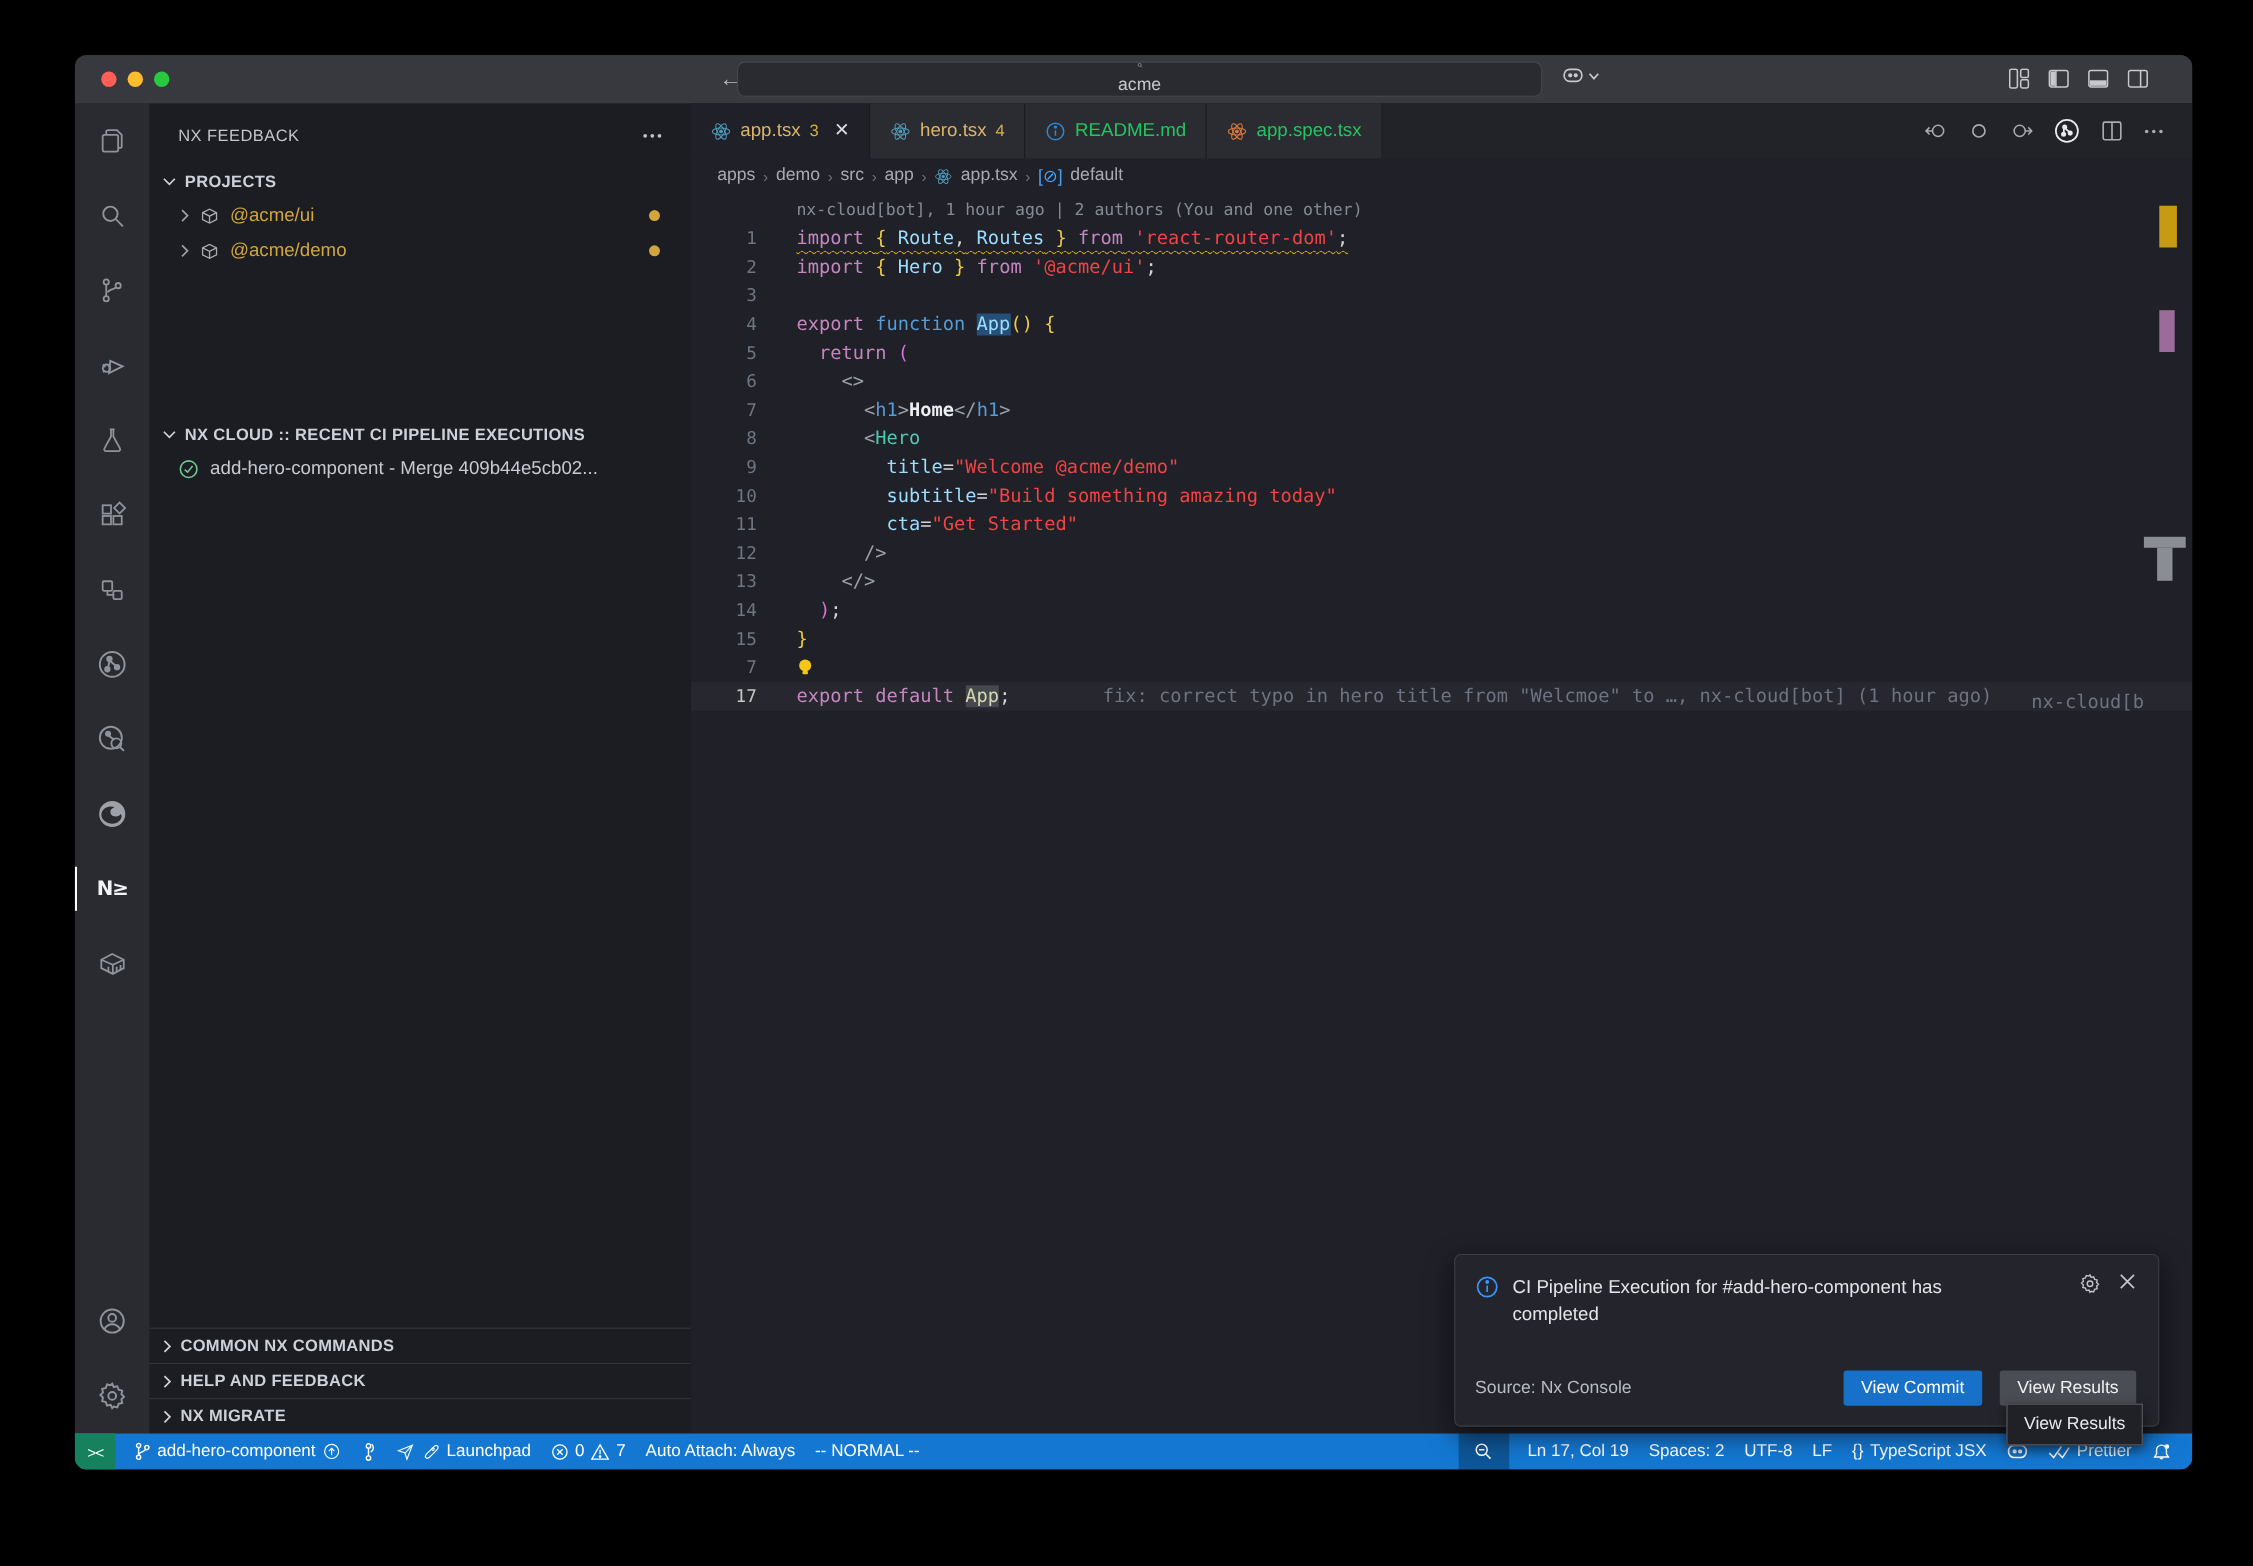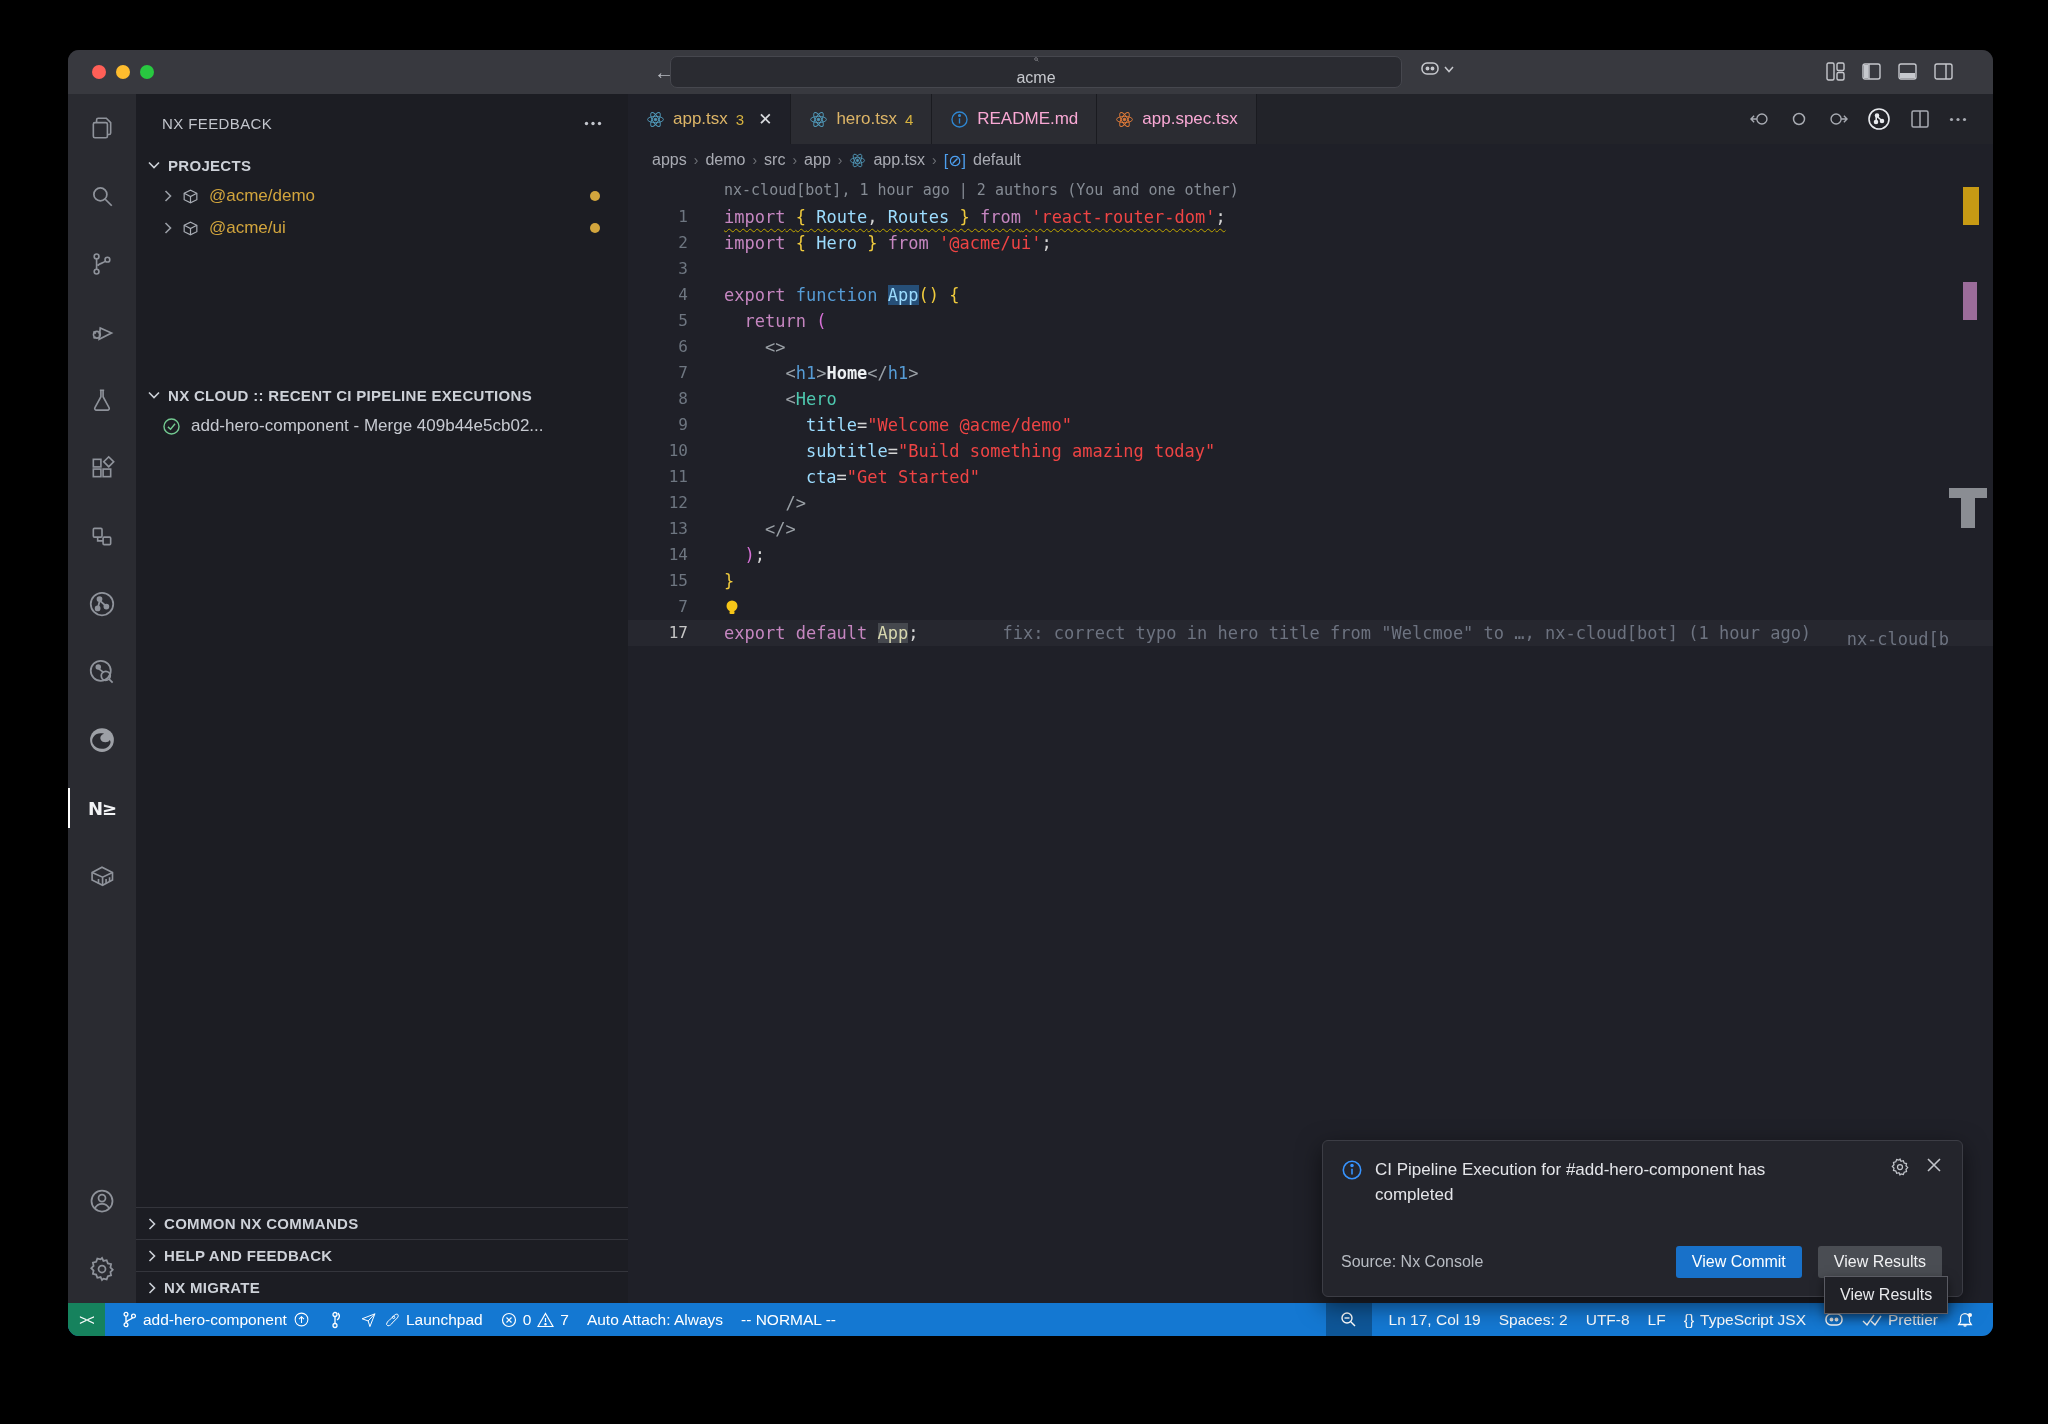"README.md" .tab-name-plain { color: #f9a8d4 -> #22c55e }
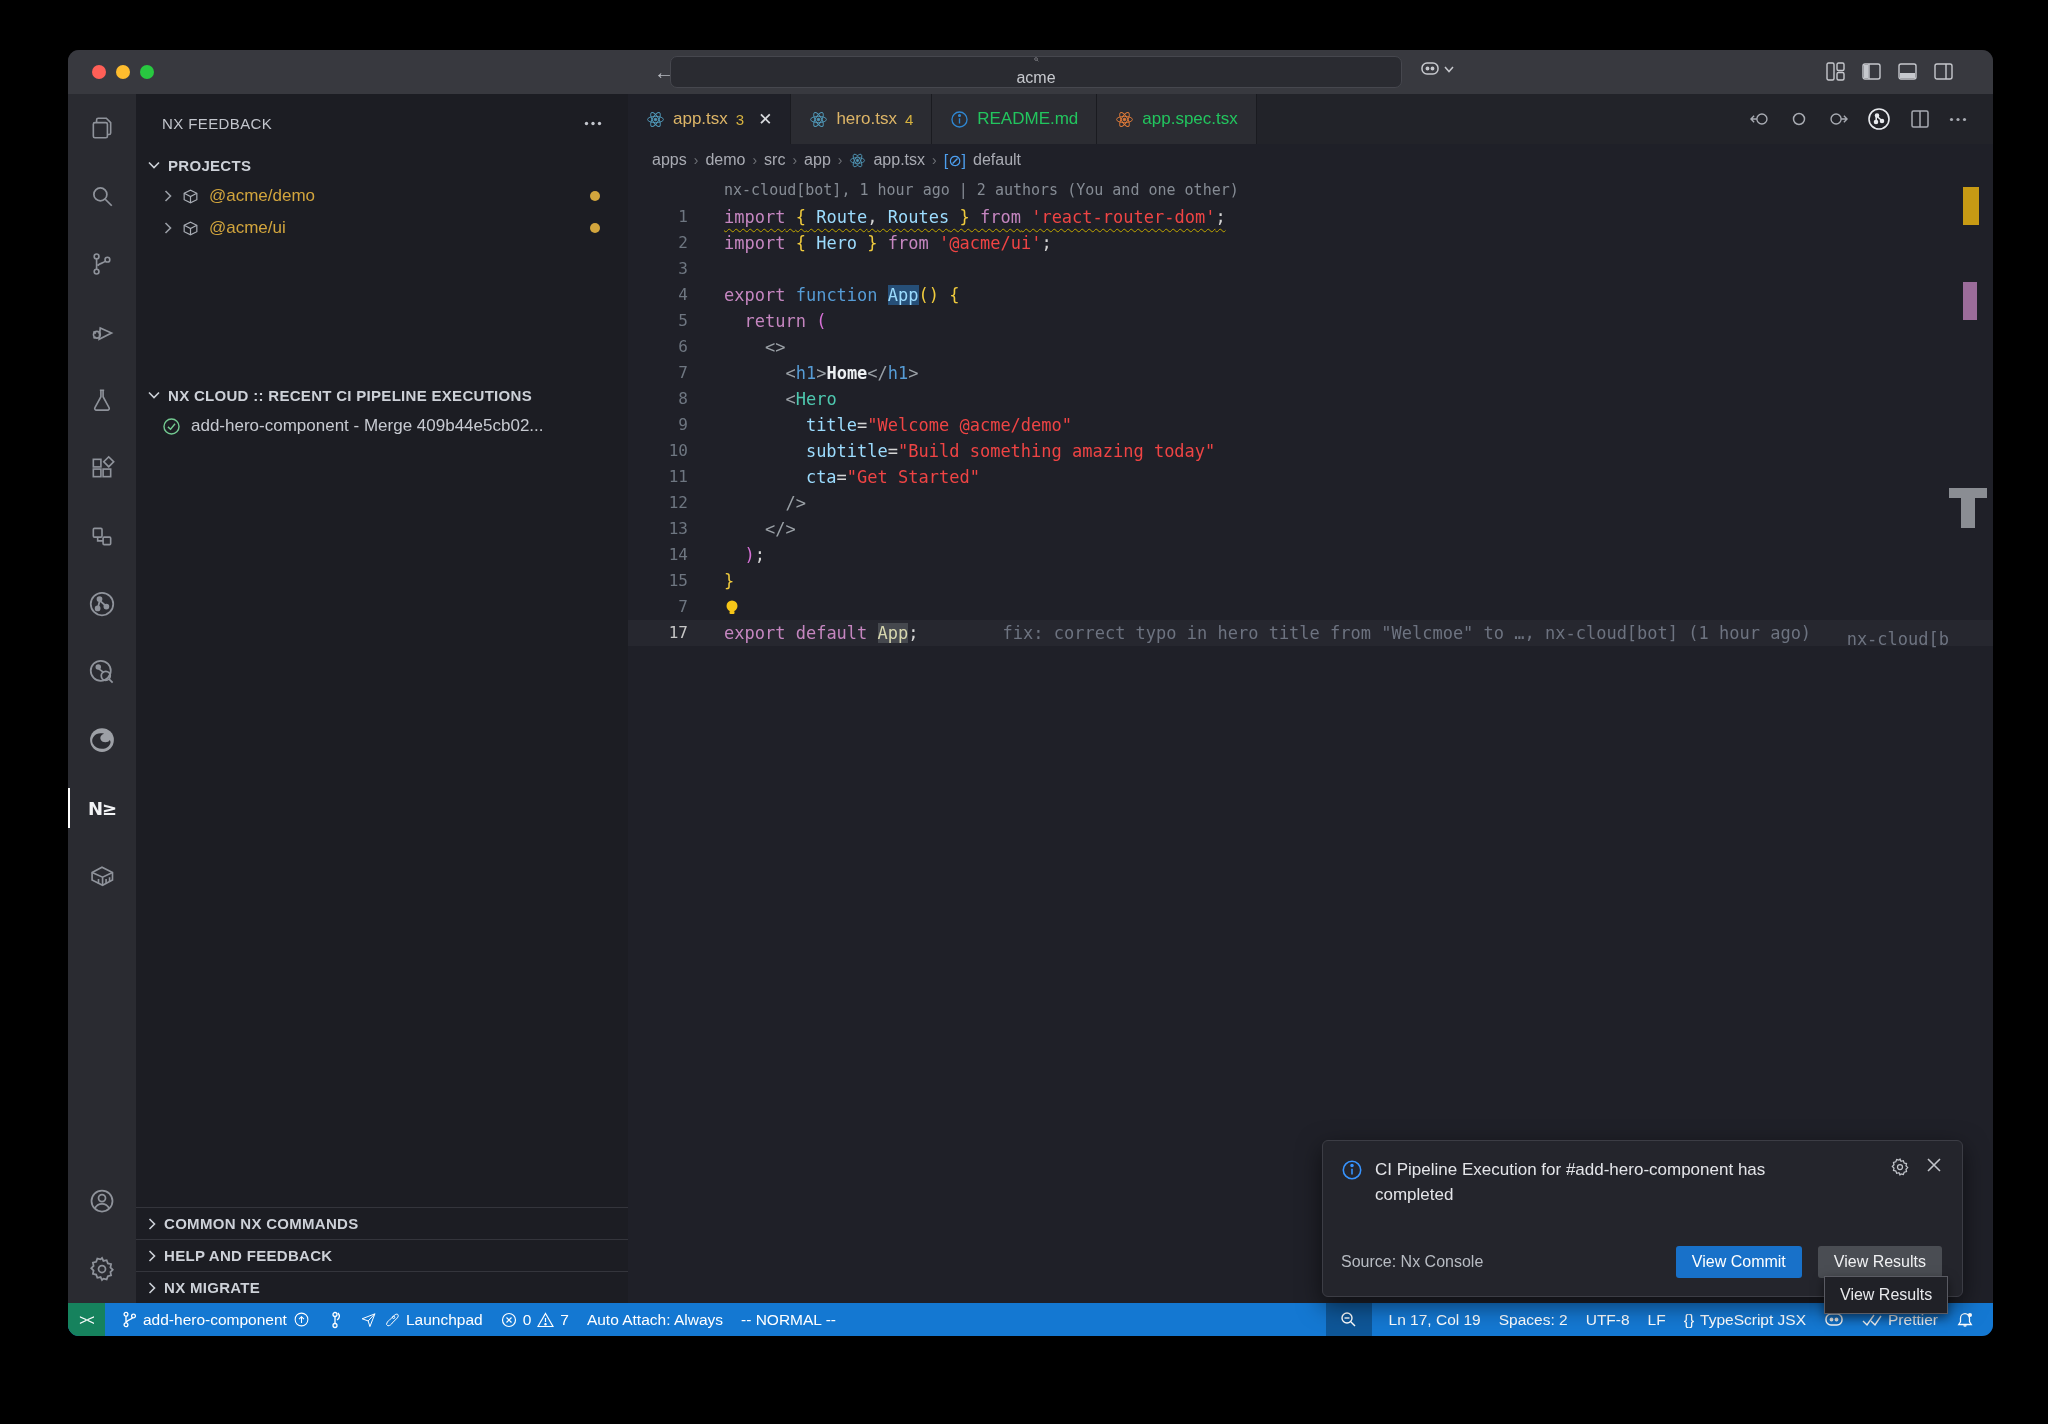"@acme/demo" div.tree-row { order: before "@acme/ui" -> after "@acme/ui" }
